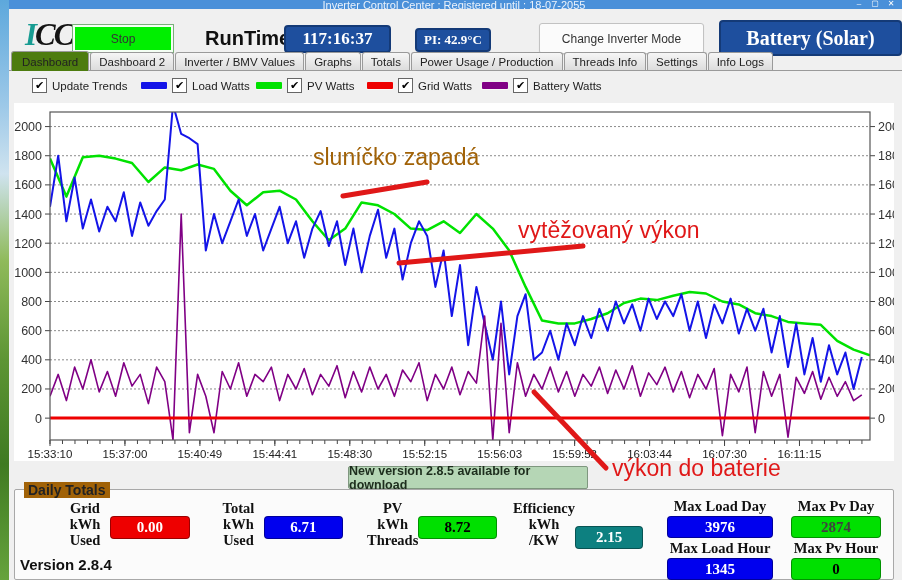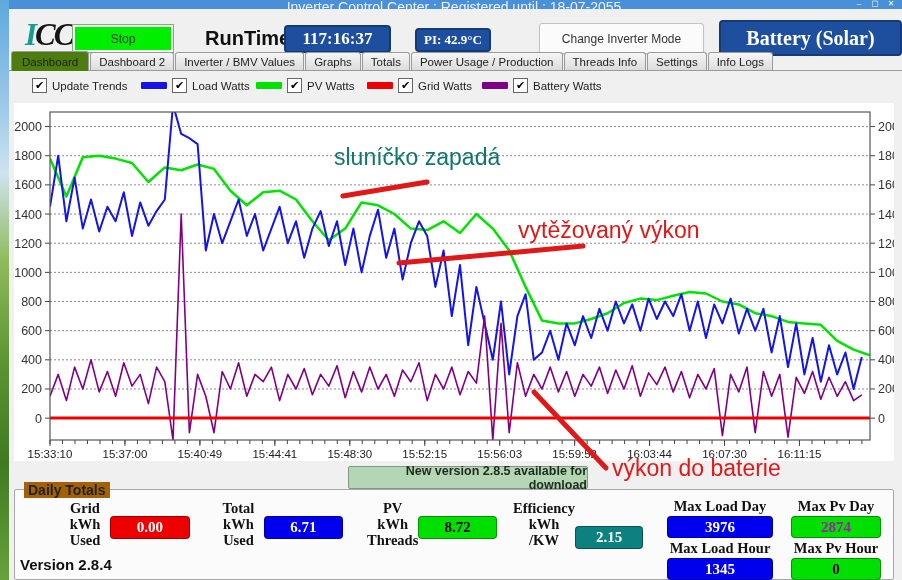"Inverter Control Center : Registered" #titlebar .t { font-size: 14px -> 11px }
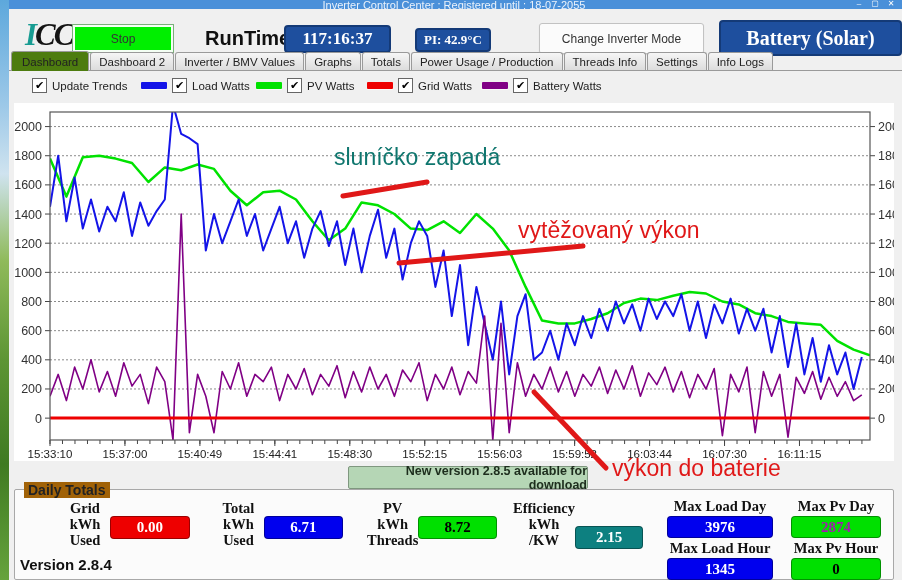"sluníčko zapadá" div.anno-text { color: #0f766e -> #a16207; left: 334px -> 313px }
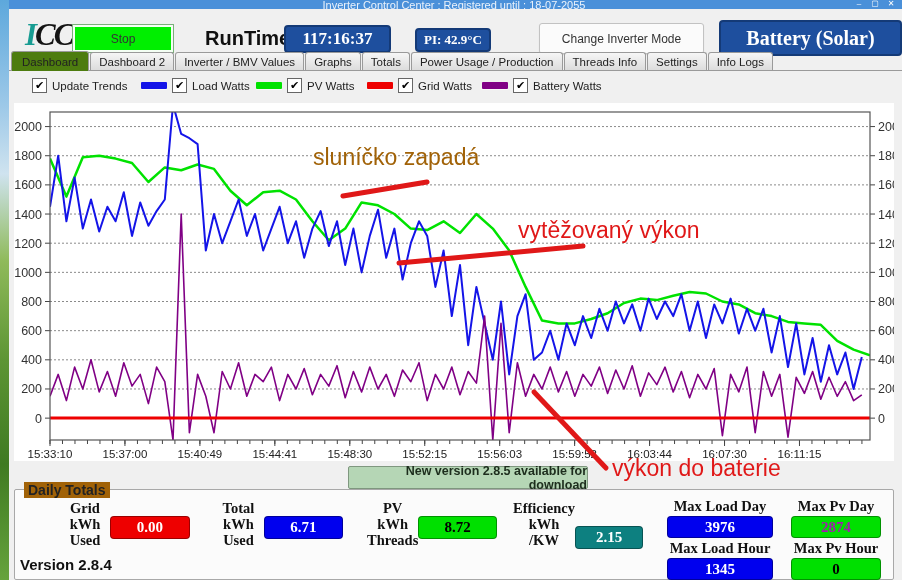"New version 2.8.5 available for" #update-btn { text-align: right -> none }
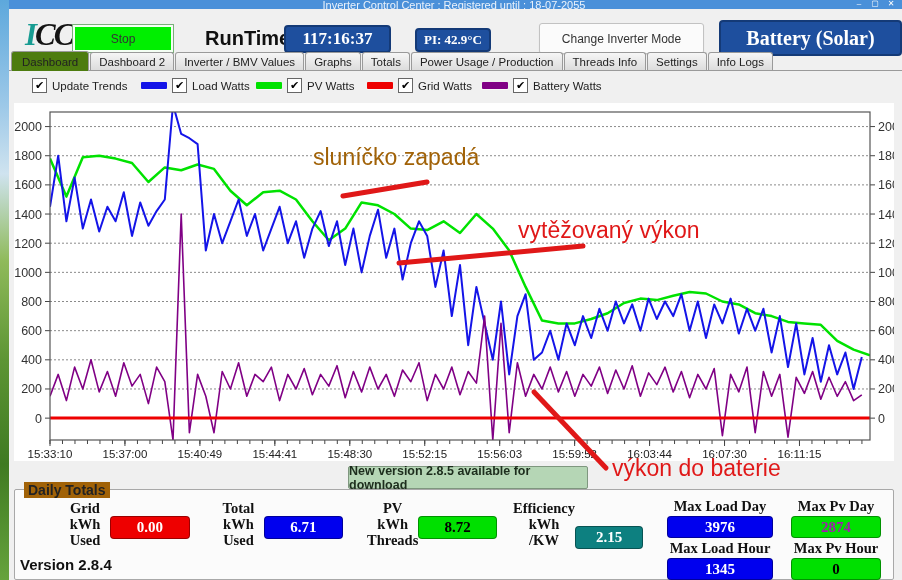"2874" div.maxbox { color: #a21caf -> #404040 }
